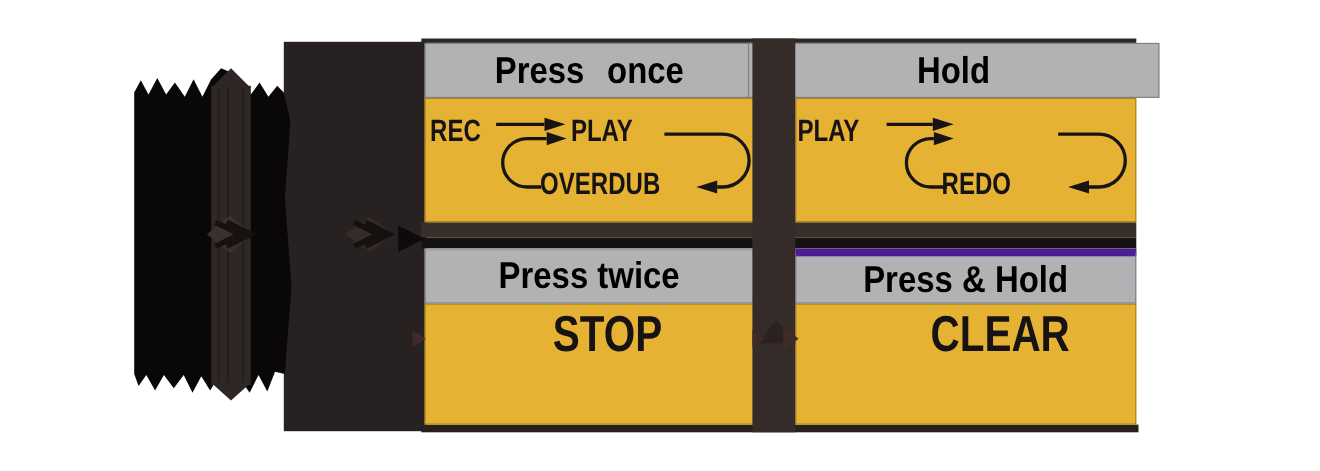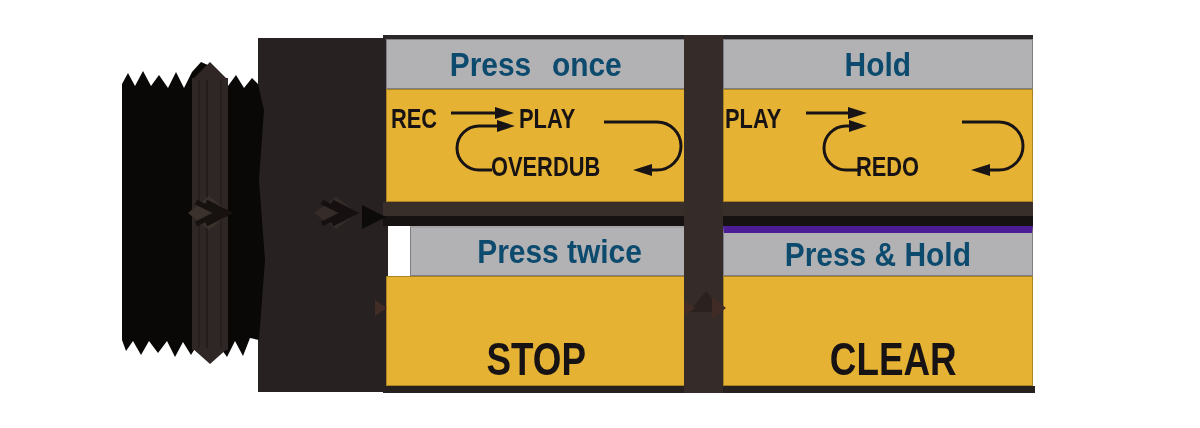"Press once" .hdr { color: #0c4a6e -> #000000 }
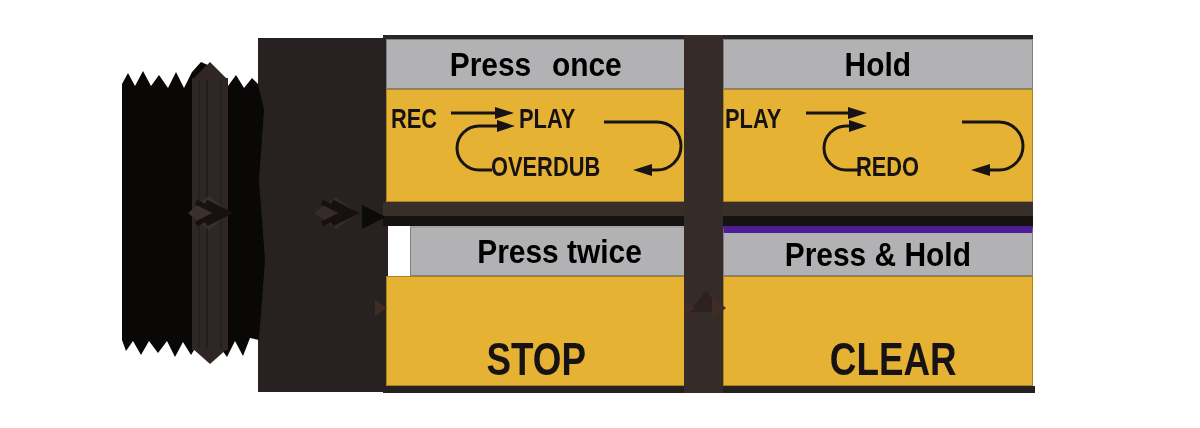"Hold" div.hdr { left: 723px -> 680px; width: 310px -> 374px }
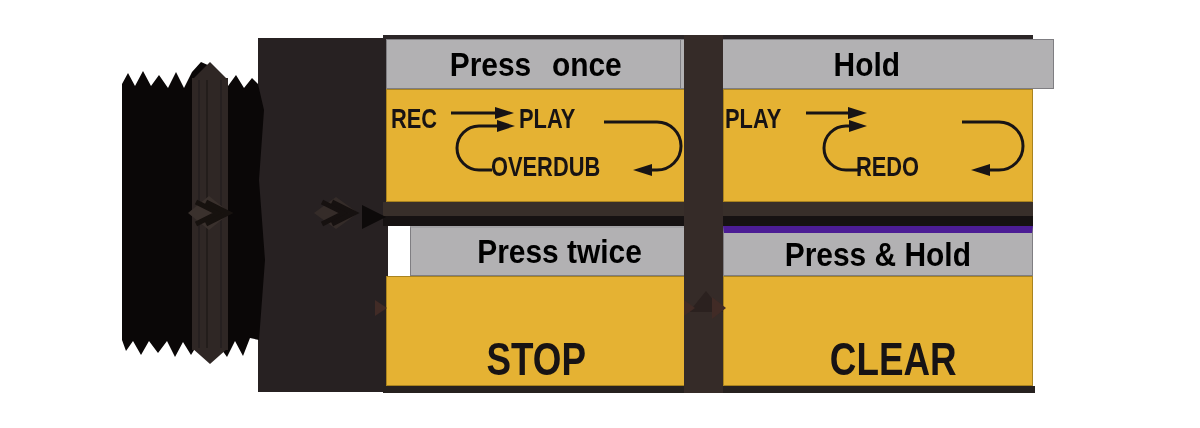"Press twice" div.hdr { margin-left: 24px -> none }
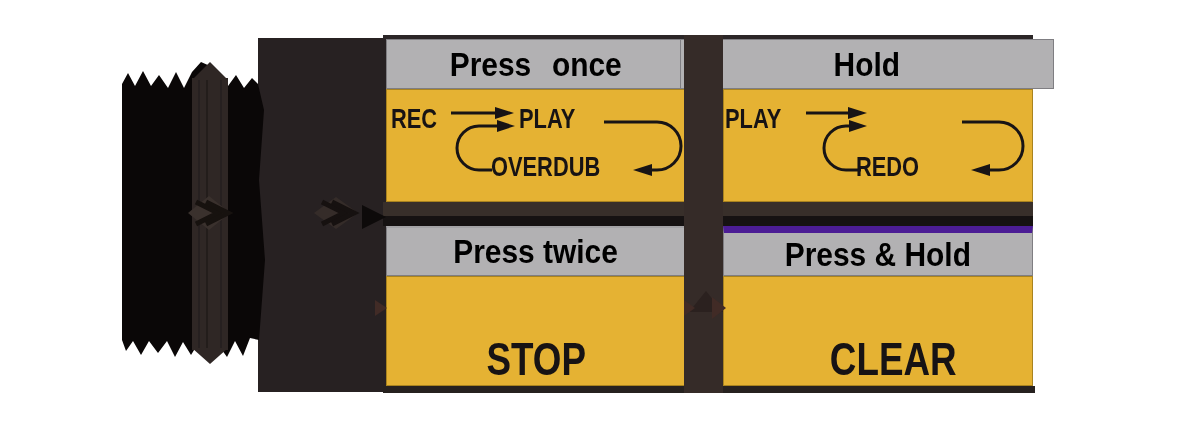"STOP" .action-body { align-items: flex-end -> flex-start; padding-left: none -> 16px }
